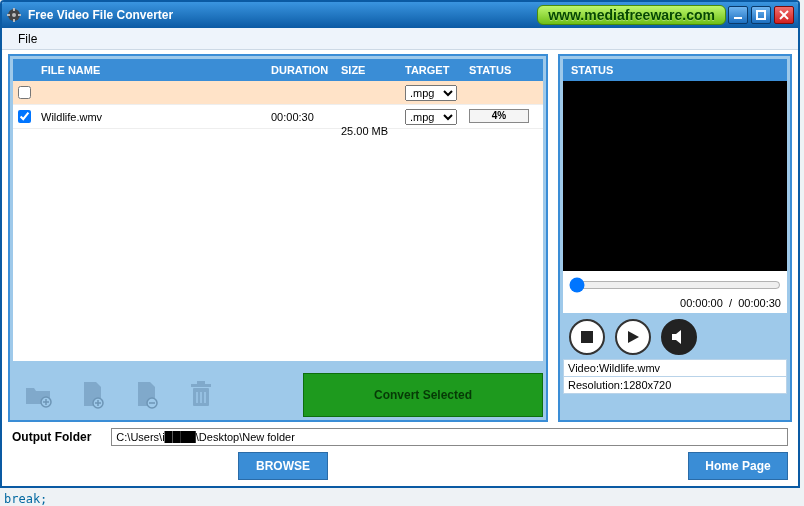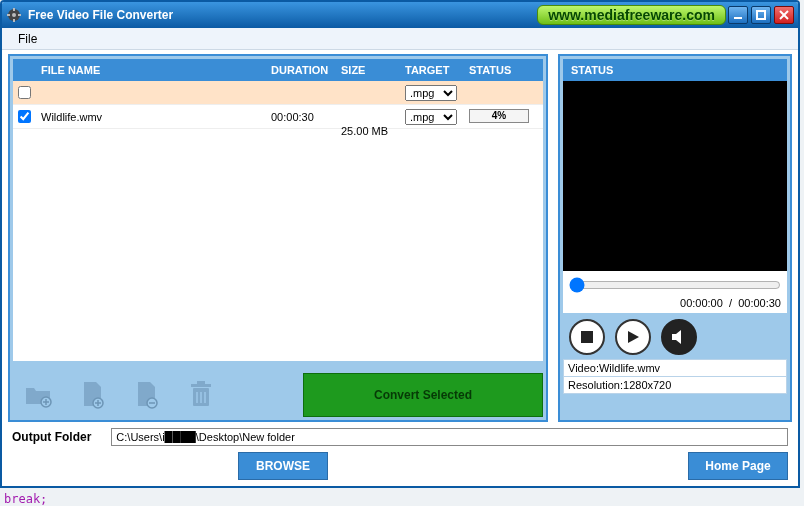"break;" .footer-text { color: #a21caf -> #0369a1 }
